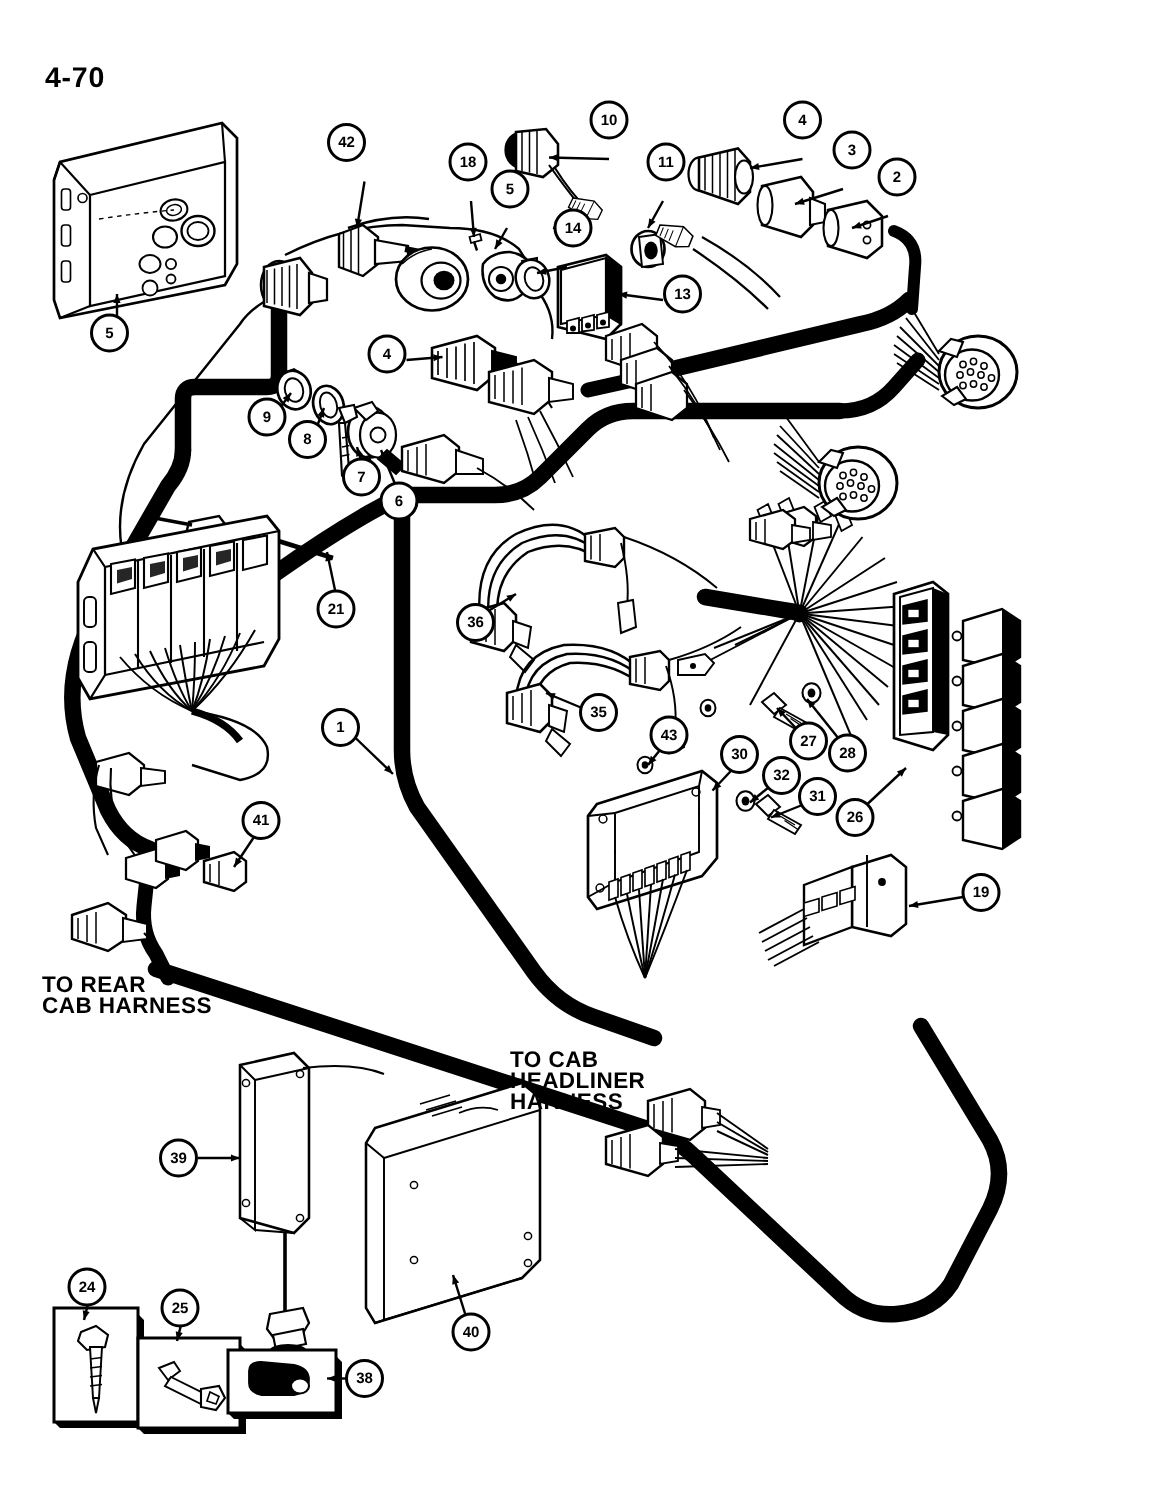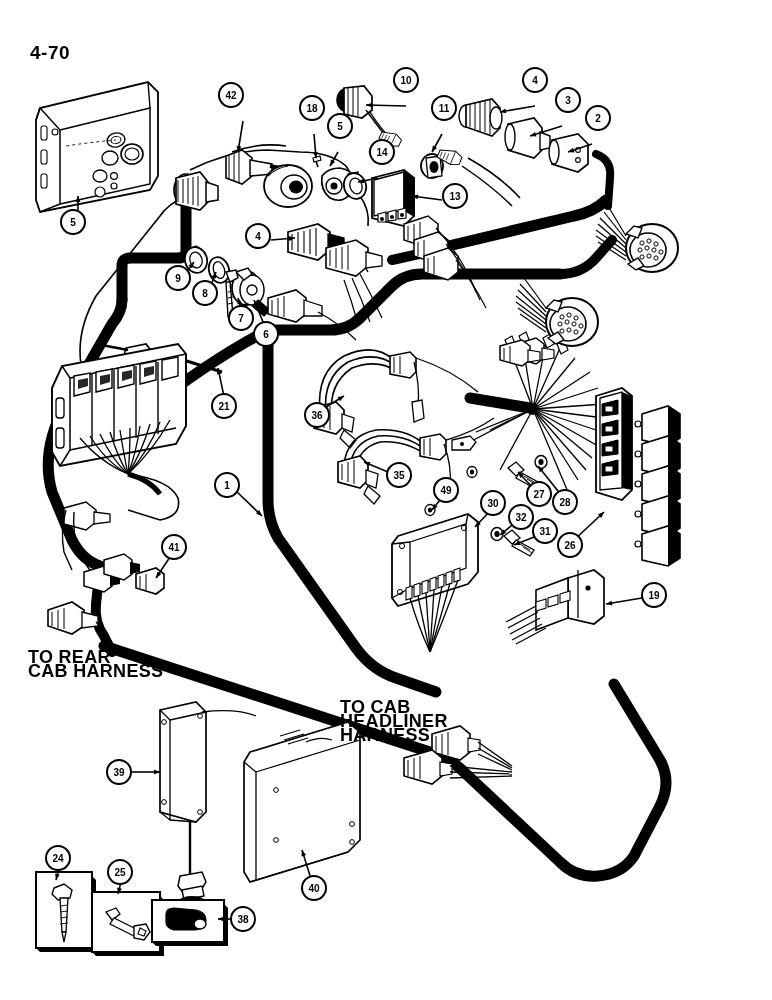"49" div.callout { text: 49 -> 43 }
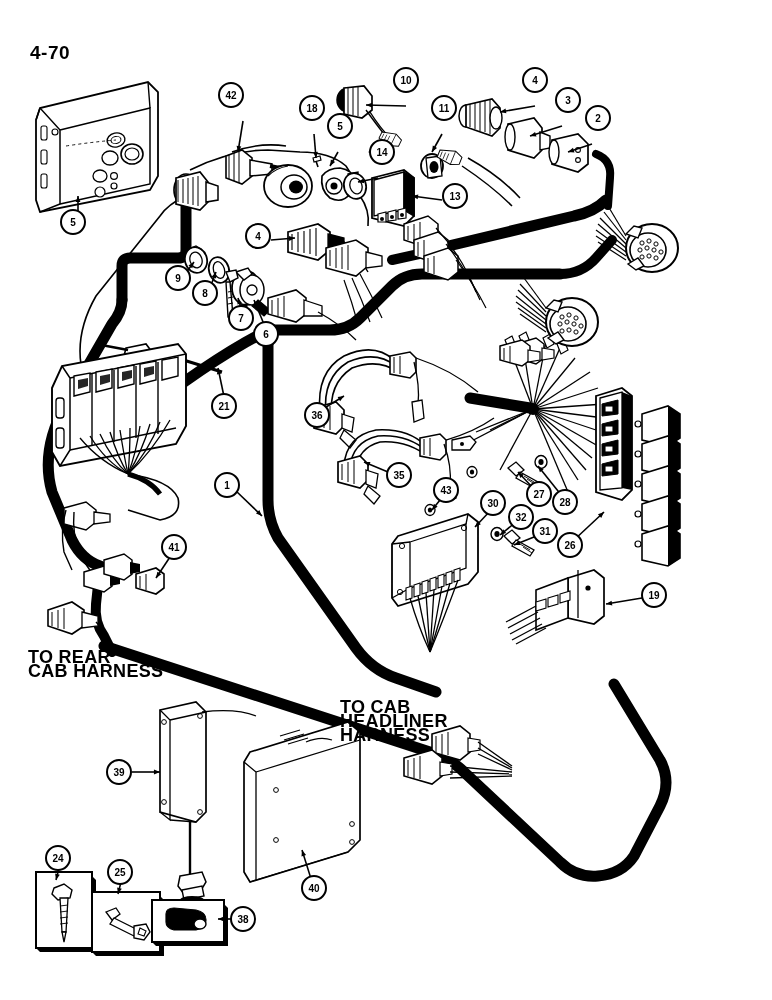"TO REAR" .note { font-size: 18px -> 15px }
